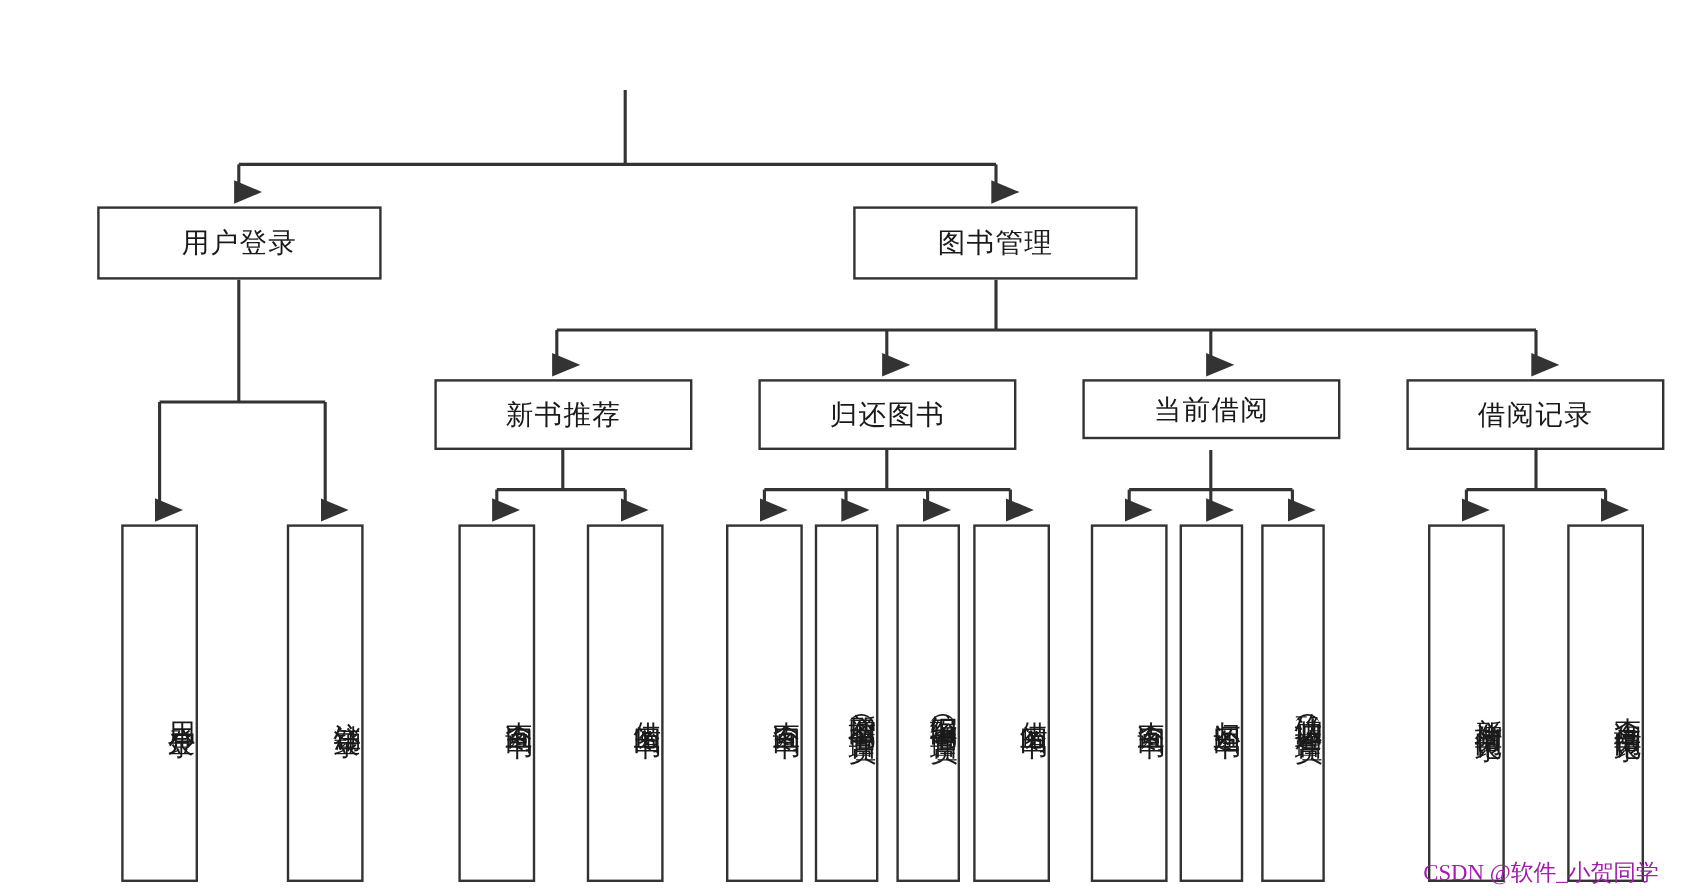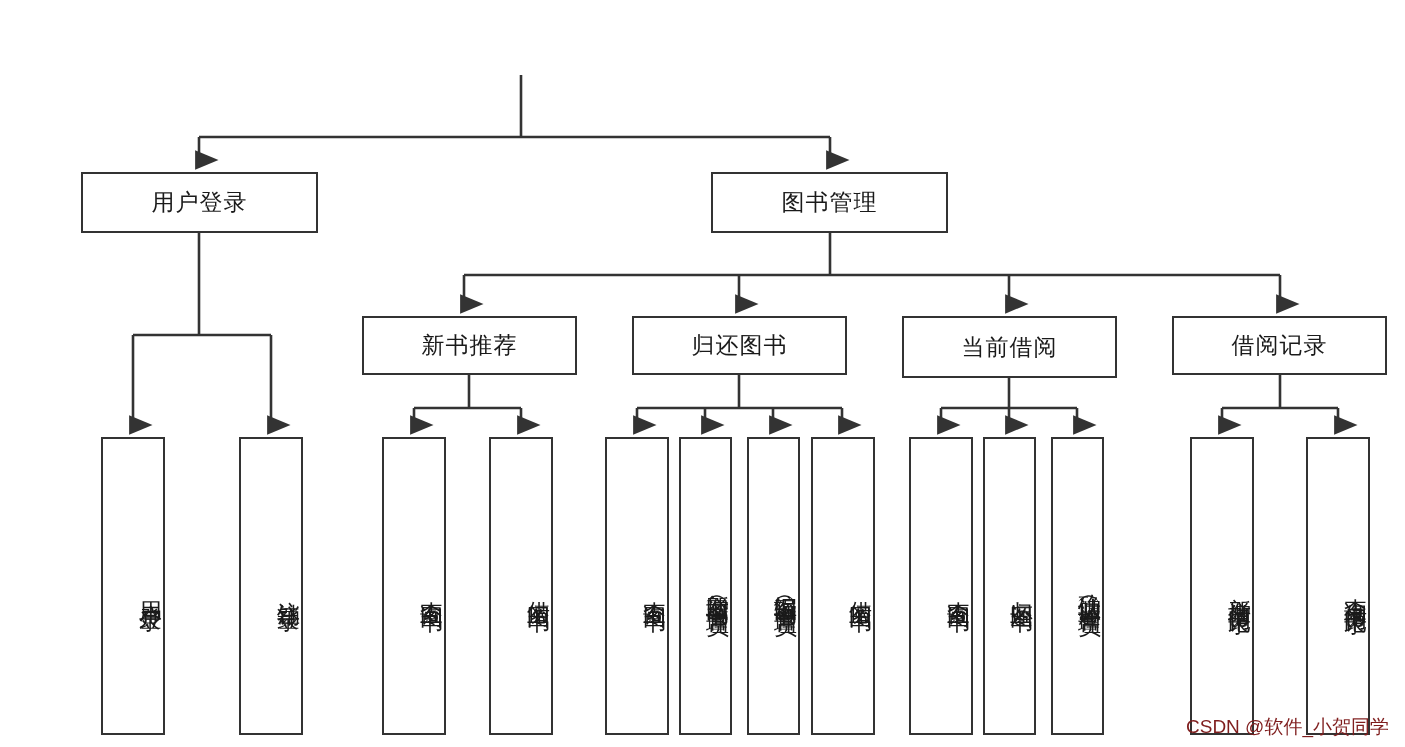"当前借阅" div.node { height: 62px -> 50px }
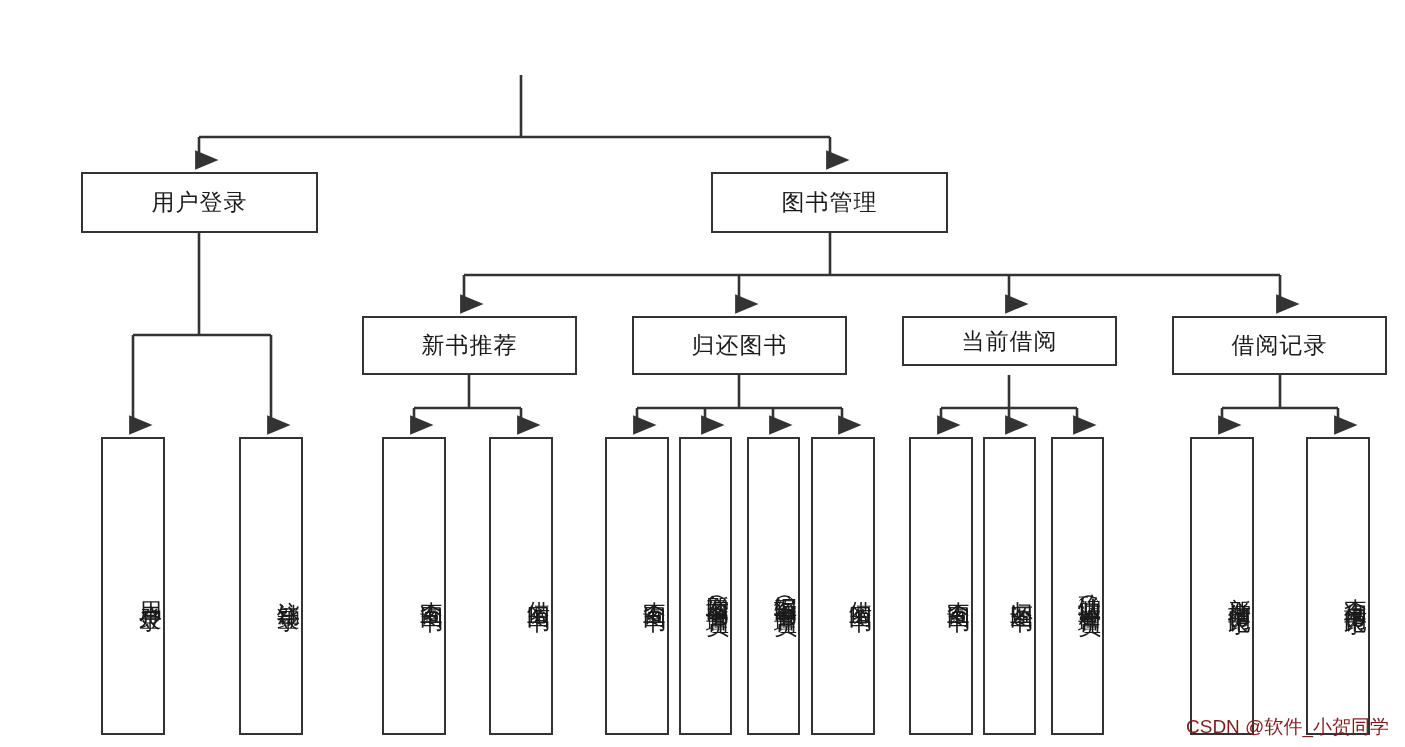"CSDN @软件_小贺同学" .watermark { color: #7f1d1d -> #a21caf; font-family: Liberation Sans, sans-serif -> Liberation Serif, serif }
